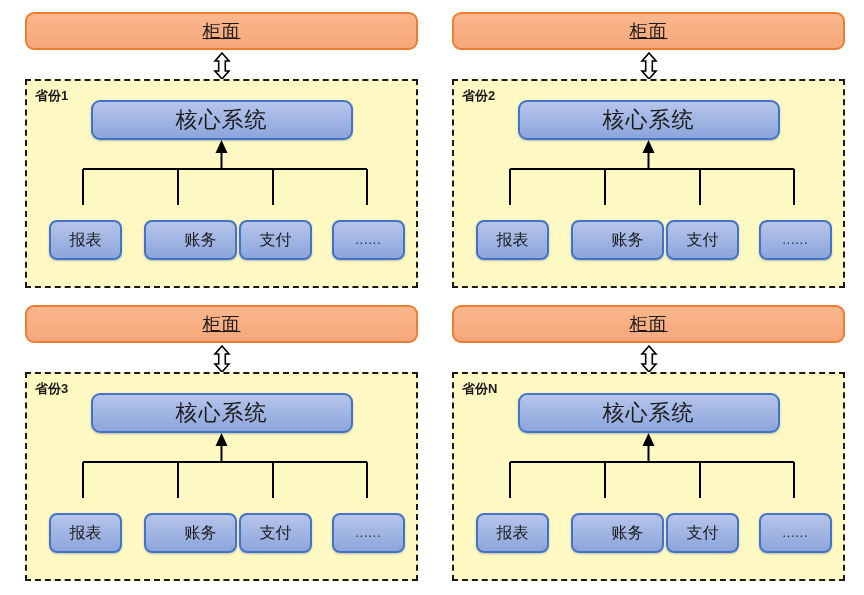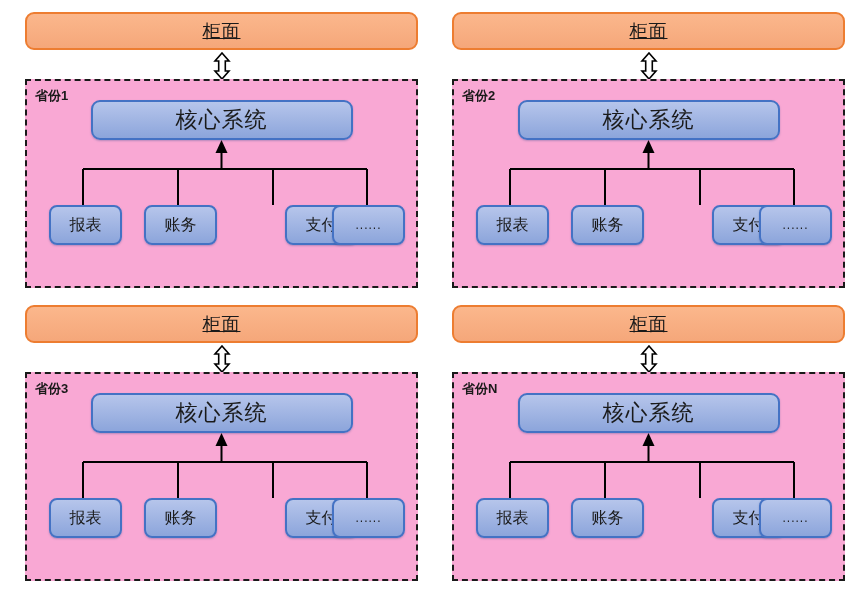"省份1" .province-box { background: #f9a8d4 -> #fef9c3 }
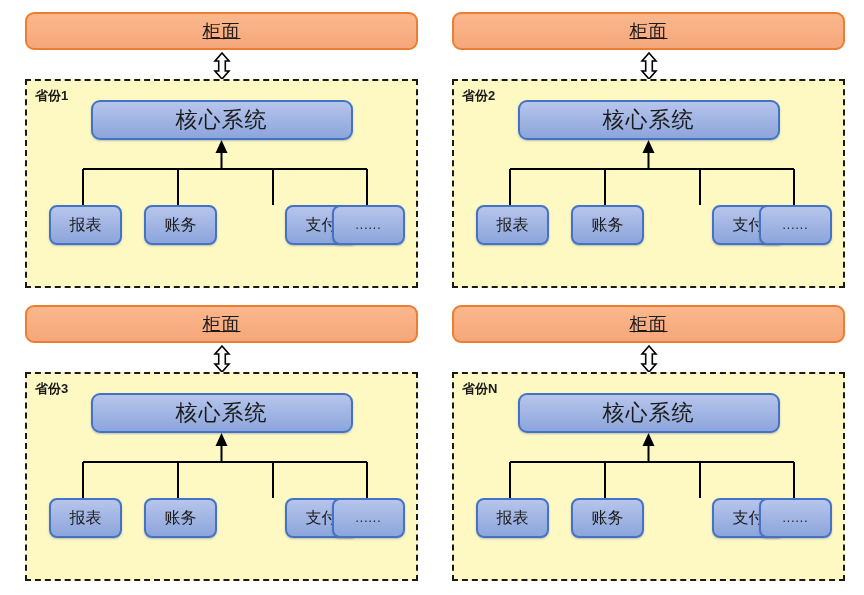"报表" .child-box { top: 124px -> 139px }
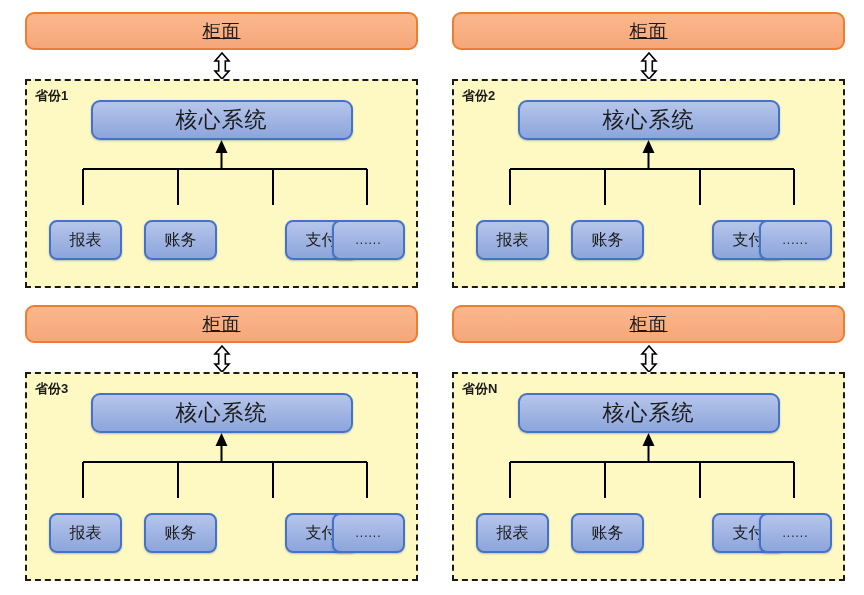"账务" .child-box.c1 { padding-left: none -> 20px }
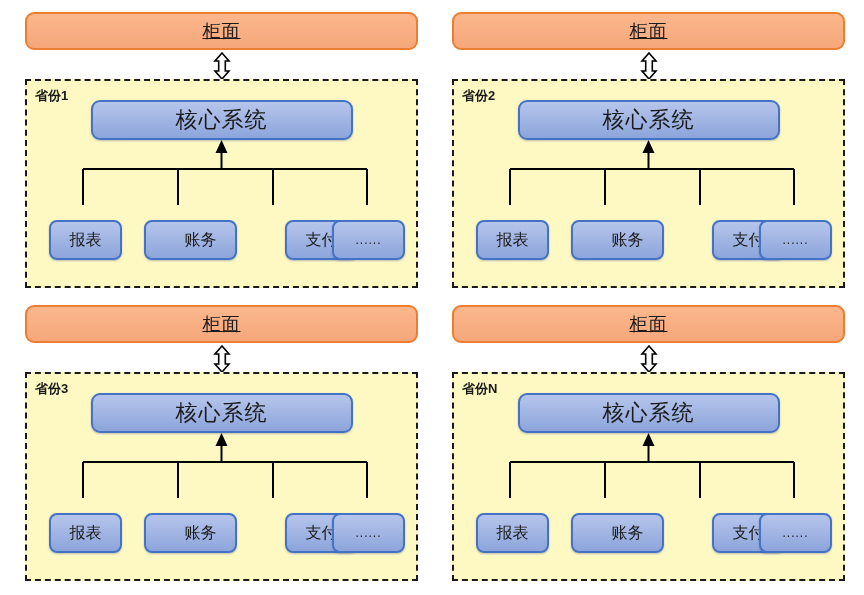"支付" .child-box.c2 { margin-left: 46px -> none }
